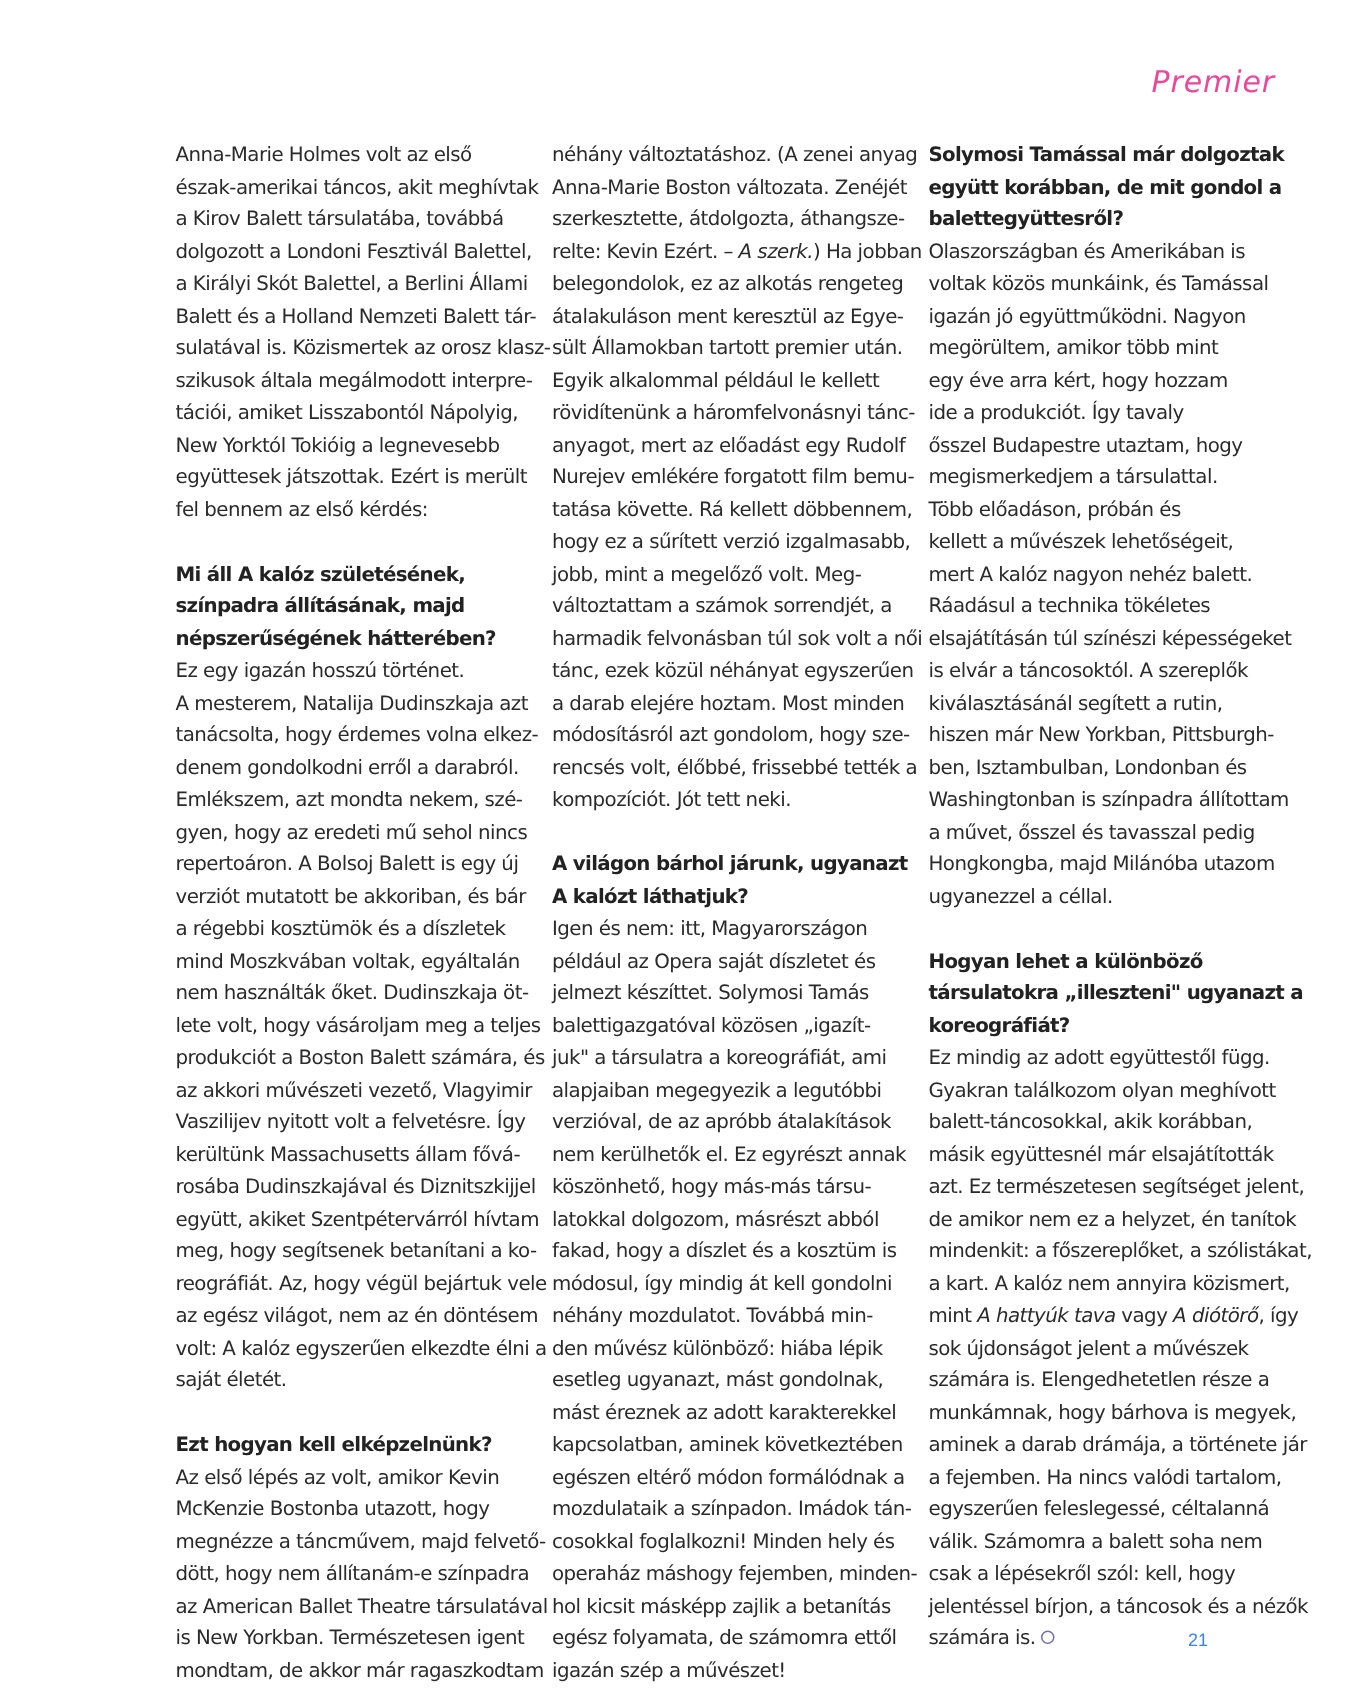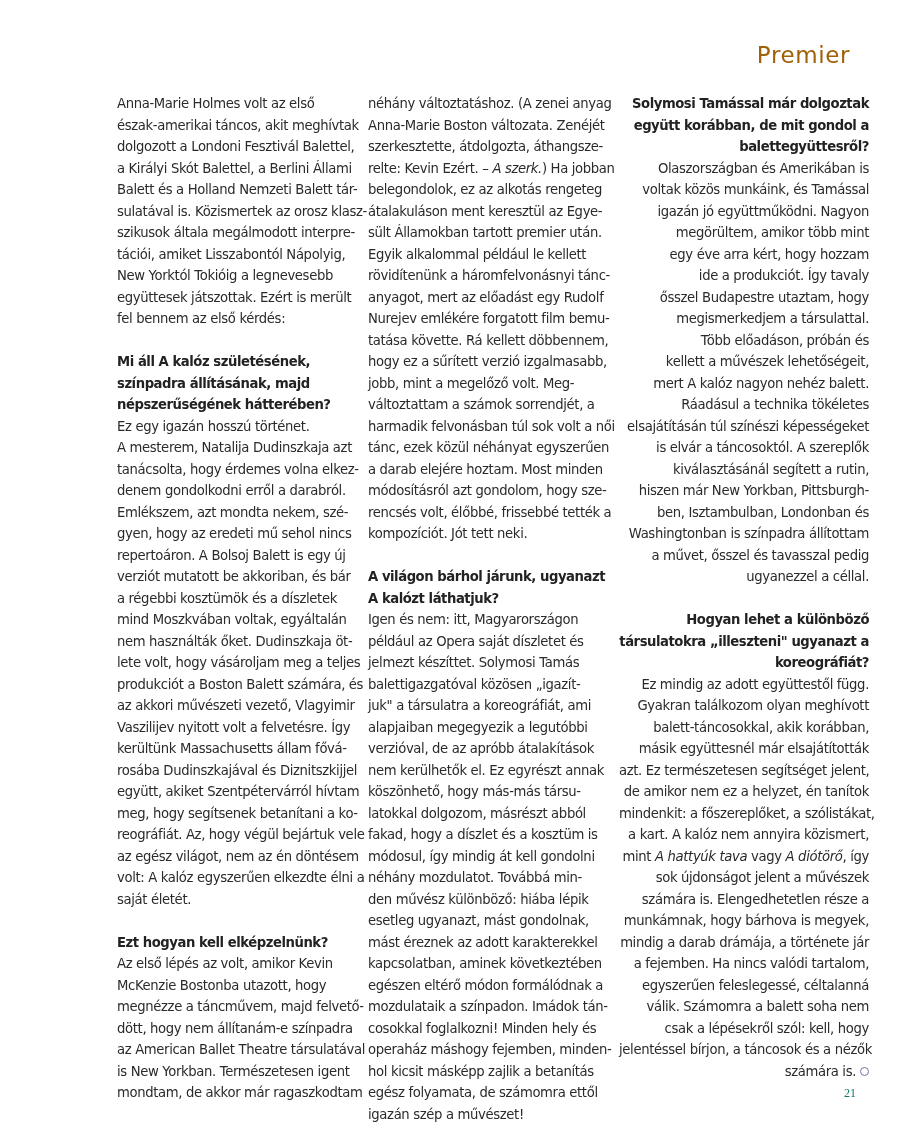"Premier" .section-header { color: #a16207 -> #ec4899; font-size: 23px -> 20px; font-style: none -> italic }
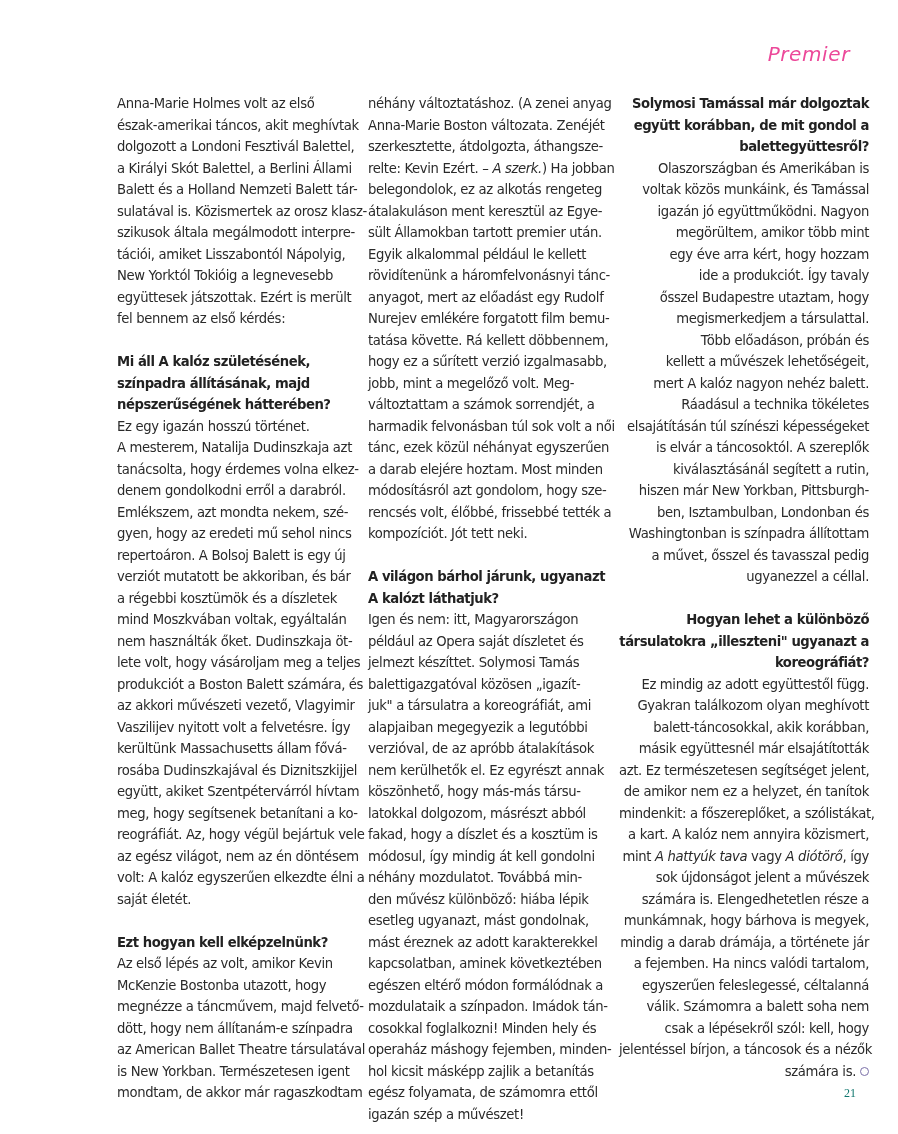"Solymosi Tamással már dolgoztak" #col3 { text-align: right -> none }
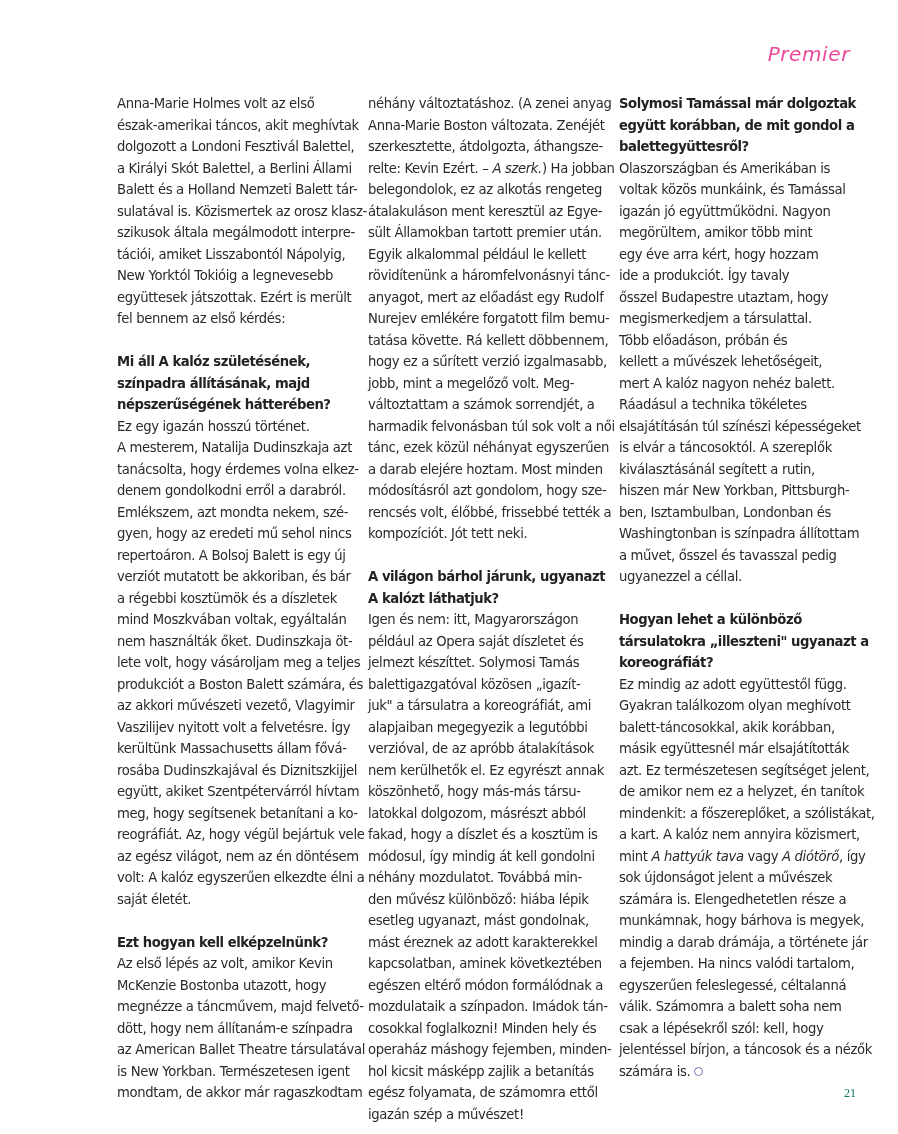"a Kirov Balett társulatába, továbbá" span.line { html: none -> <span><span>a Kirov Balett társulatába, továbbá</span></span> }
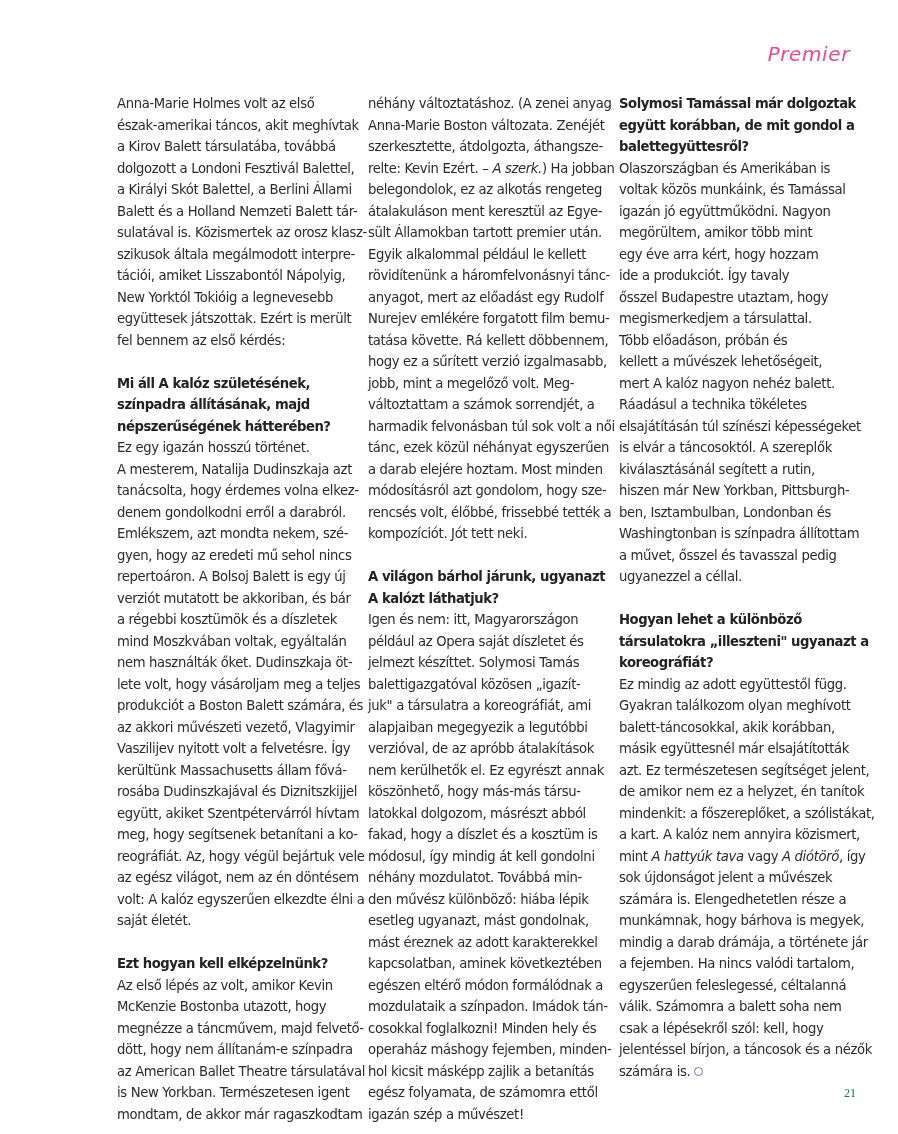"Hongkongba, majd Milánóba utazom" span.line { html: none -> <span><span>Hongkongba, majd Milánóba utazom</span></span> }
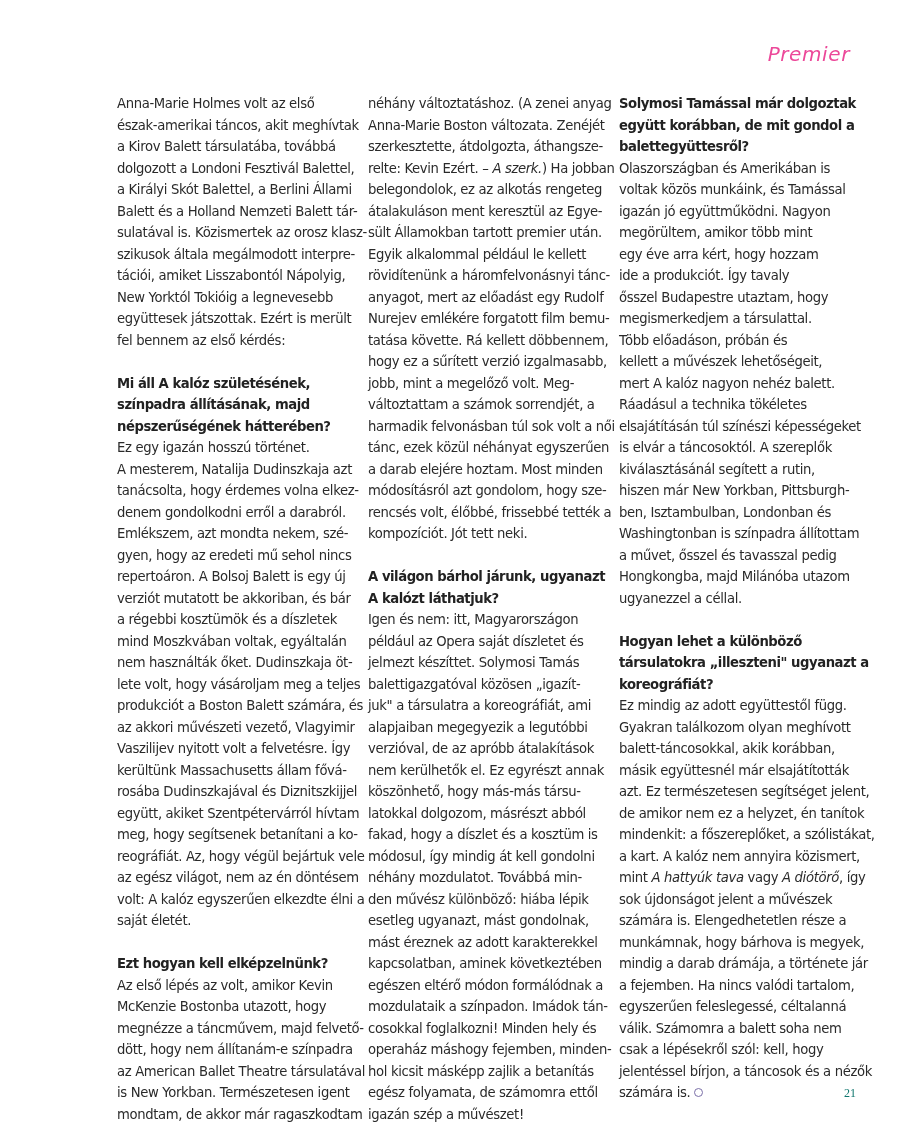"mindig a darab drámája, a" span { text: mindig -> aminek }
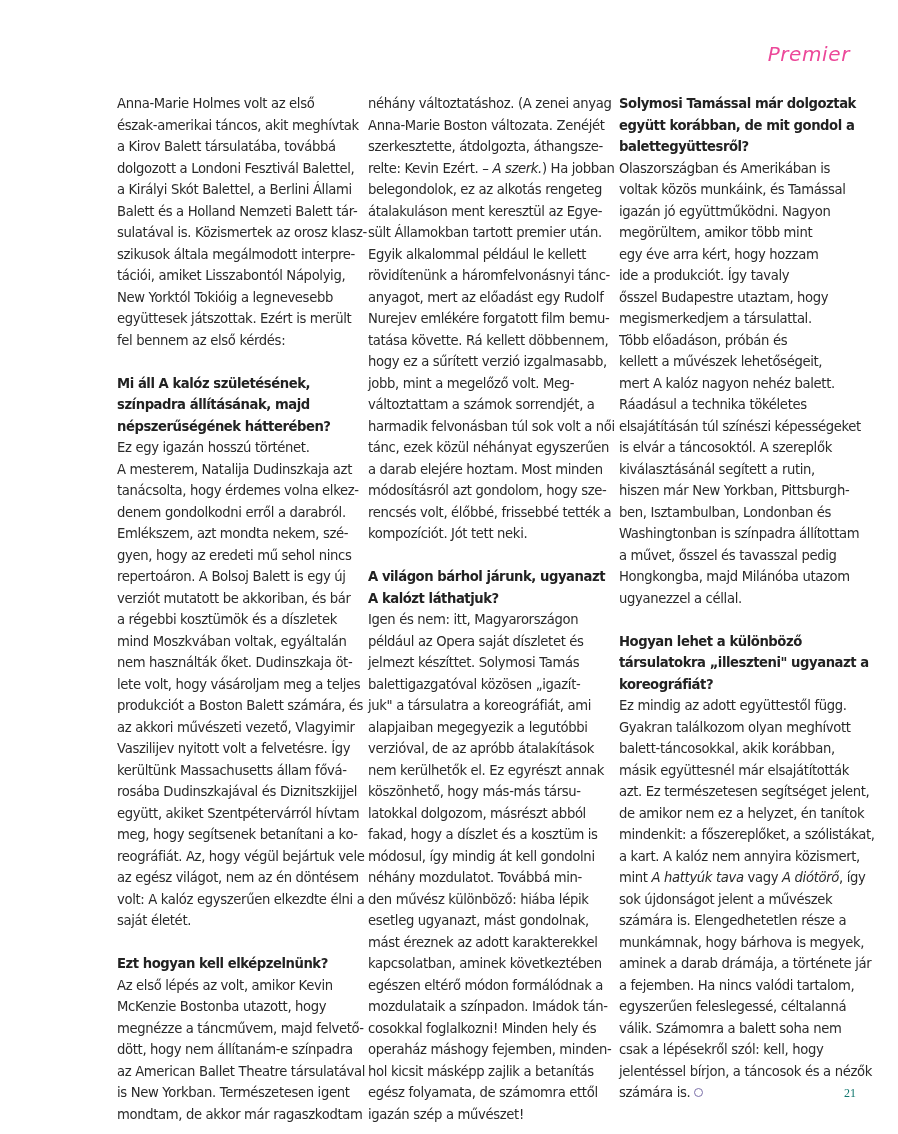"21" .page-number { color: #0f766e -> #3b82f6; font-family: Liberation Serif, serif -> Liberation Sans, sans-serif; left: 844px -> 792px }
